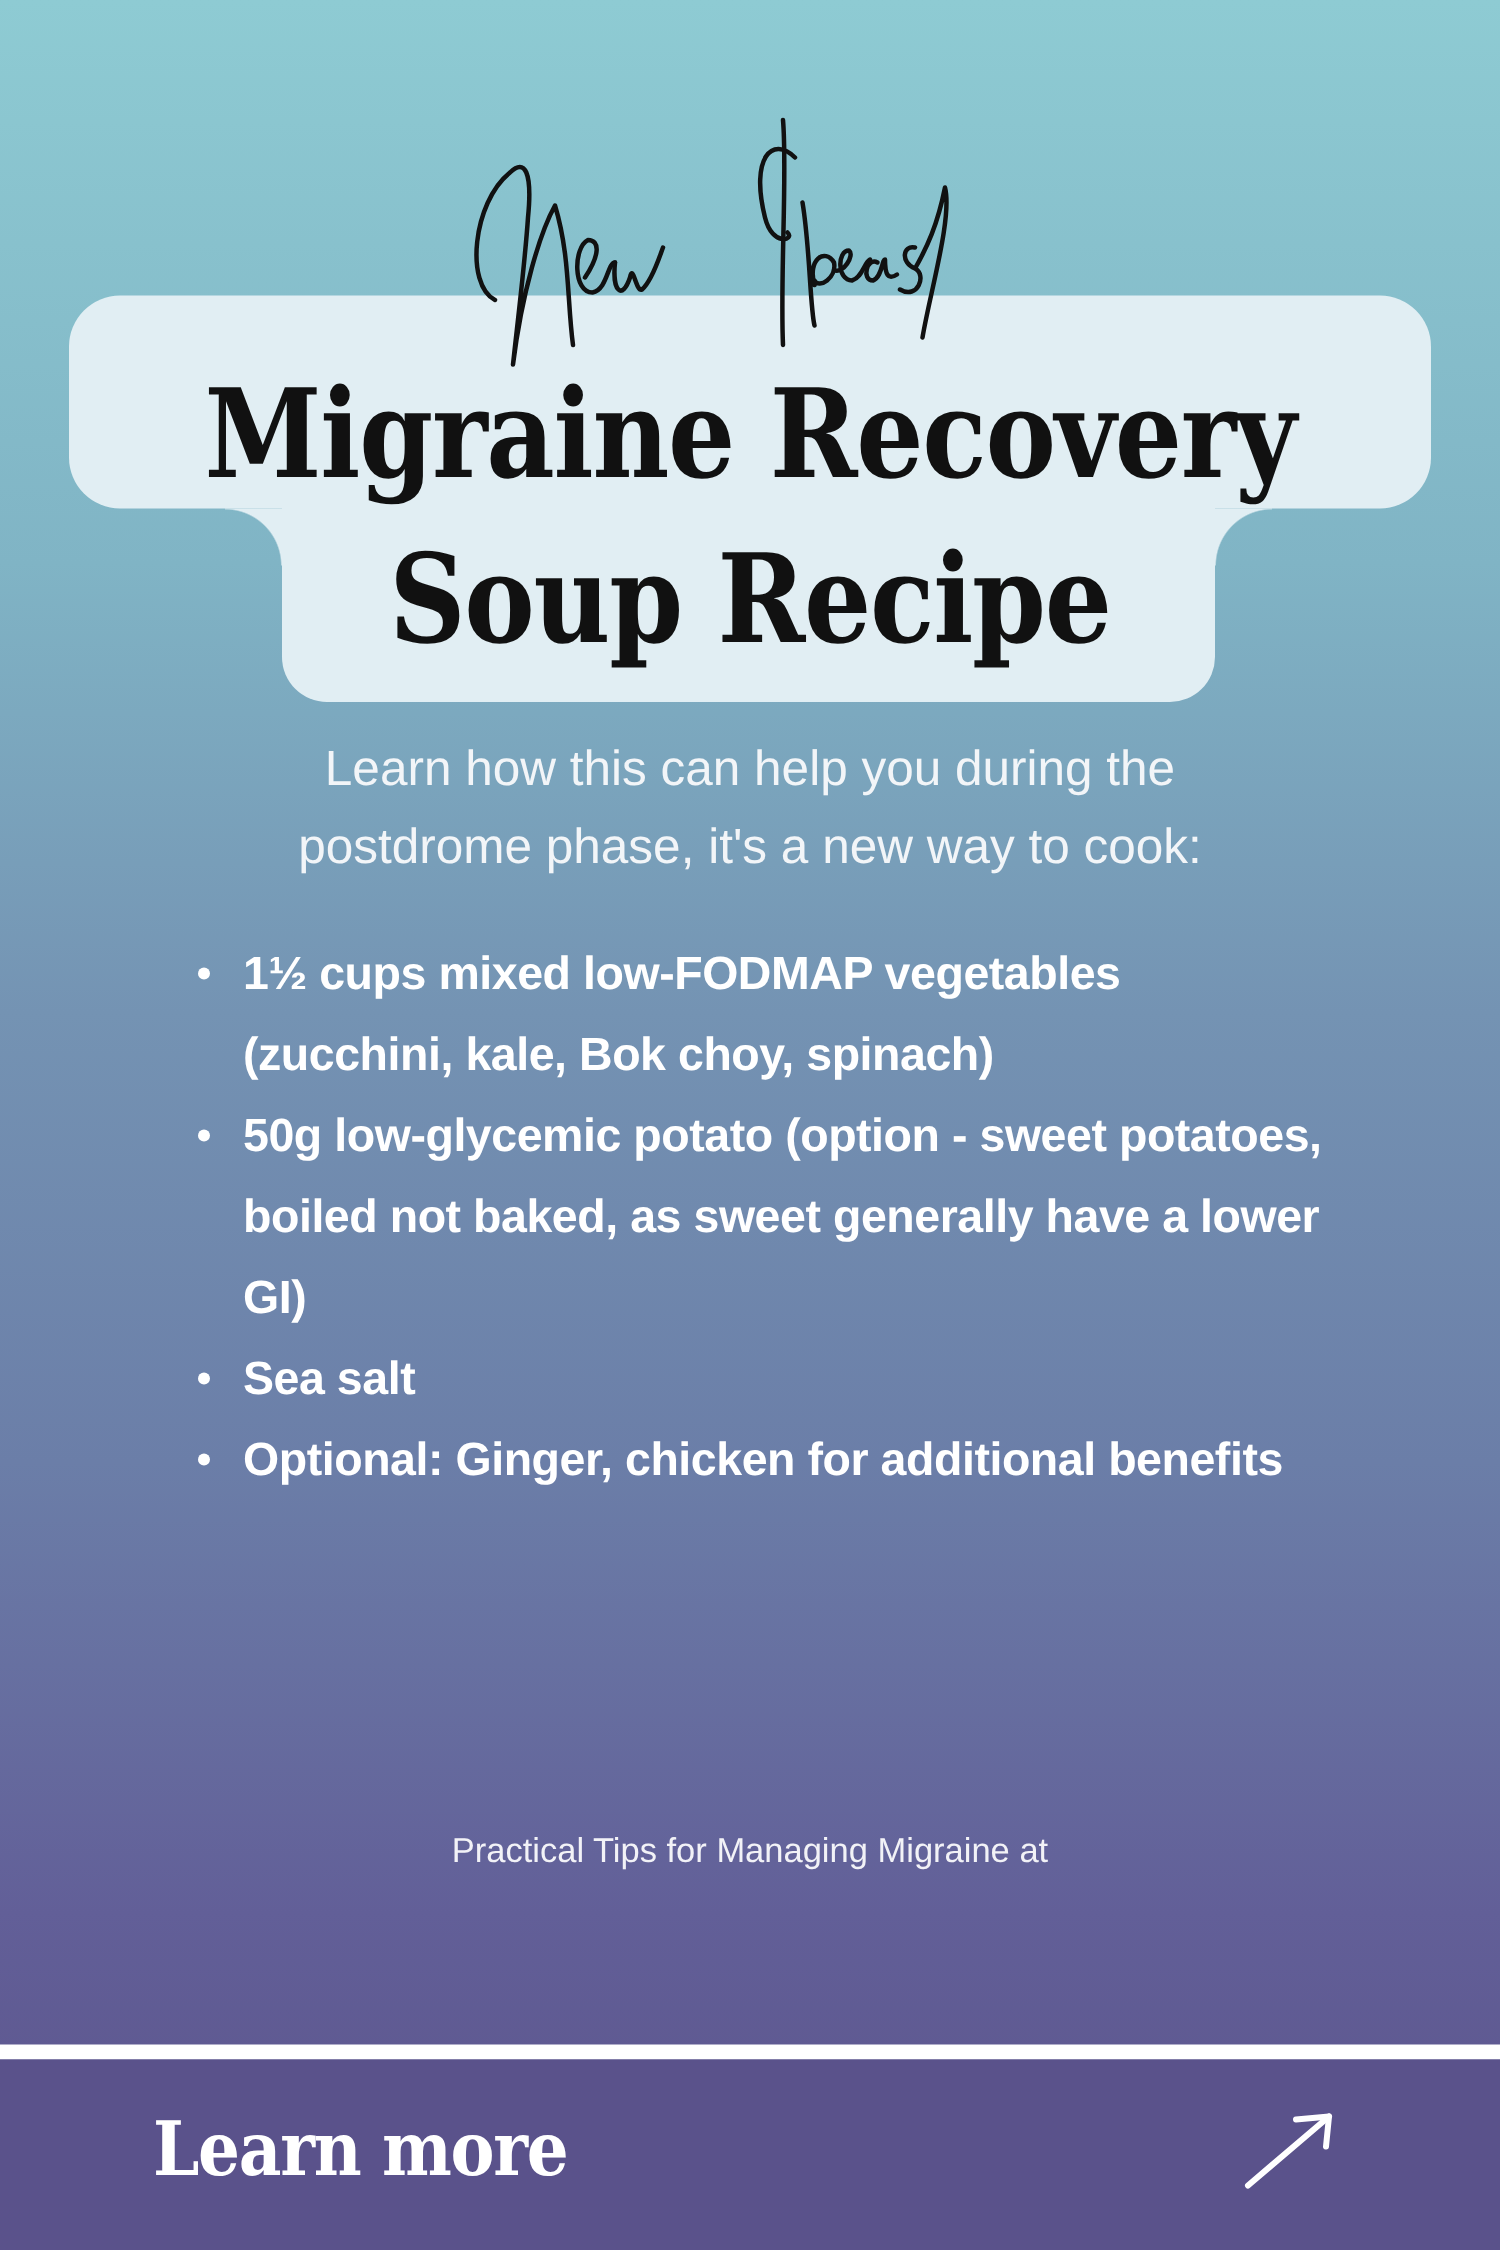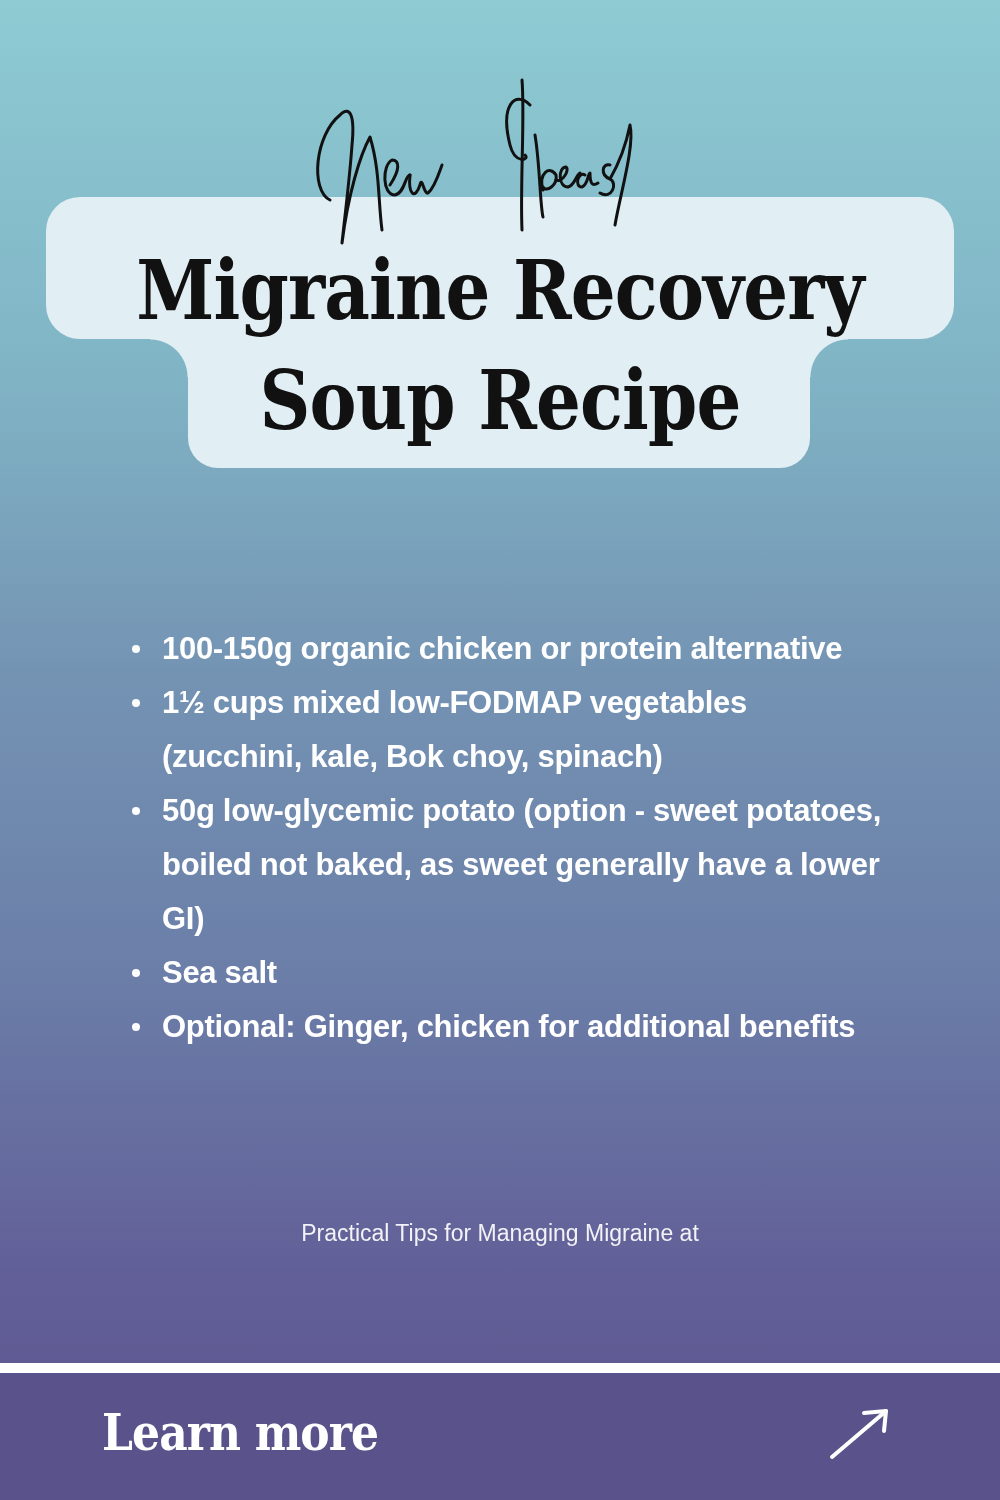"Learn how this can help" span { html: none -> <span>Learn how this can help you during the</span> }
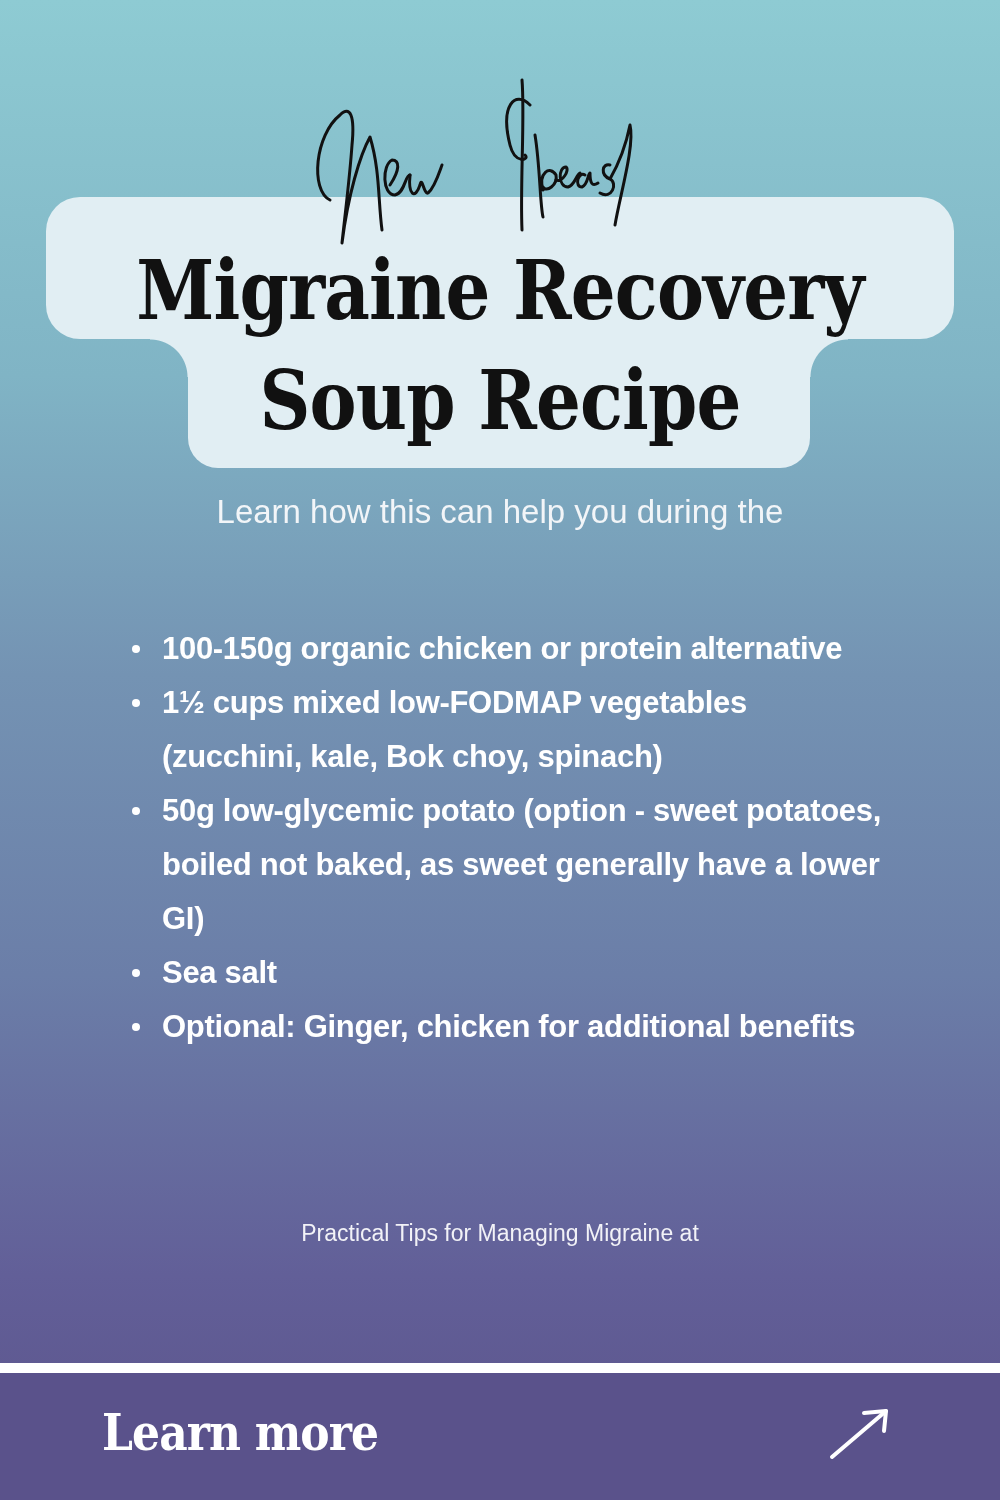"postdrome phase, it's a new" span { html: none -> <span>postdrome phase, it's a new way to cook:</span> }
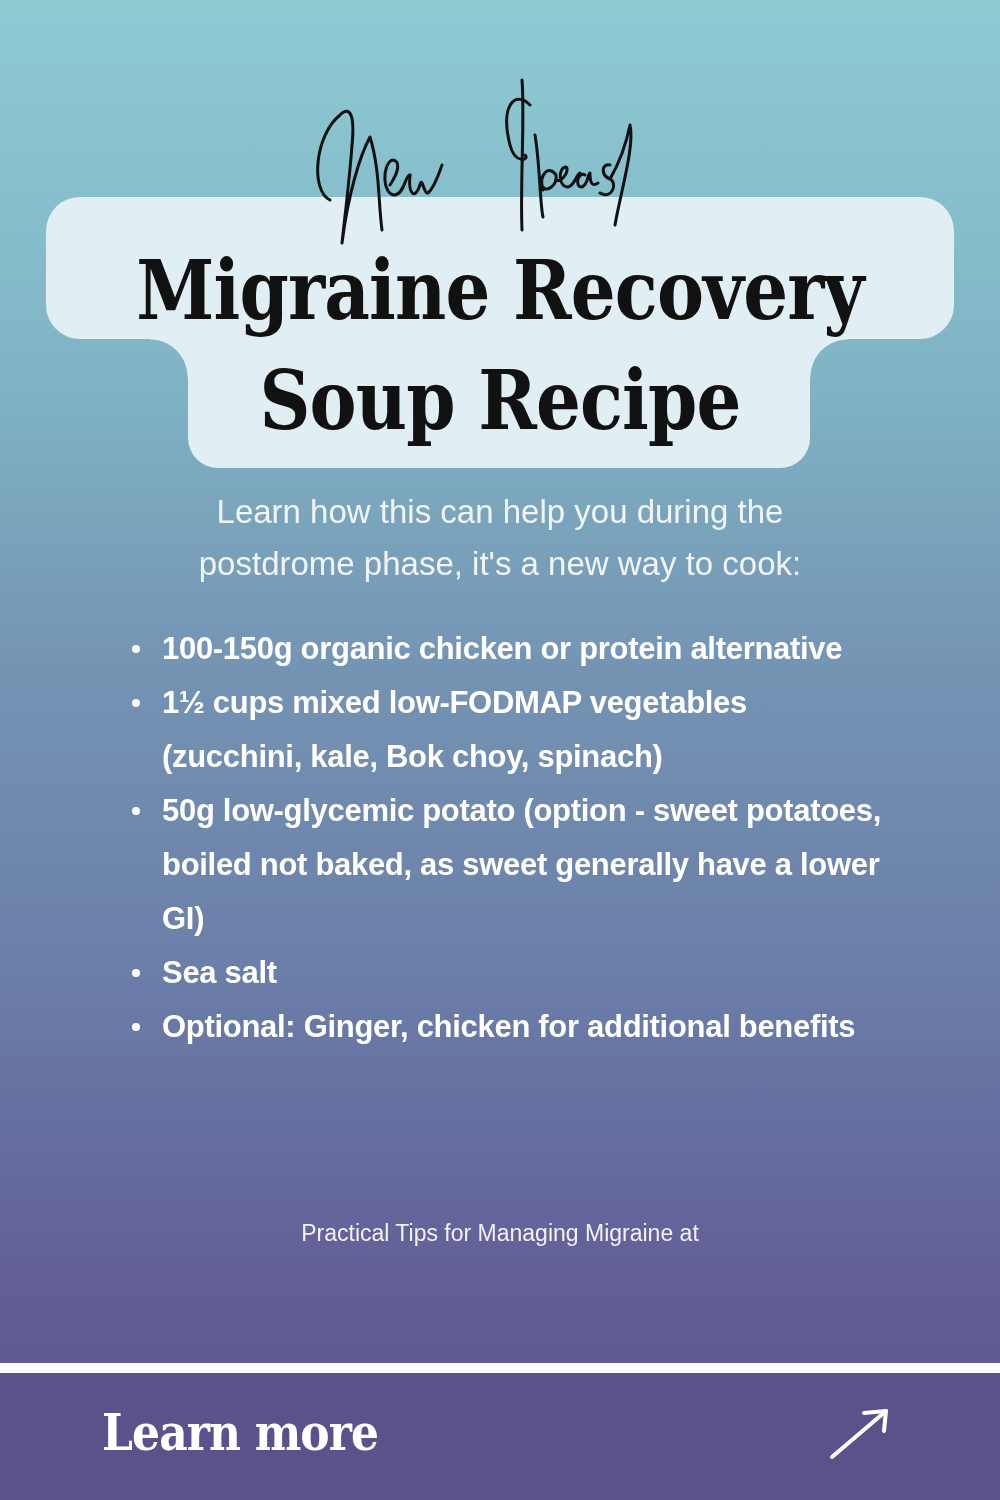"100-150g organic chicken or protein" li { html: <li>100-150g organic chicken or protein alternative</li> -> none }
